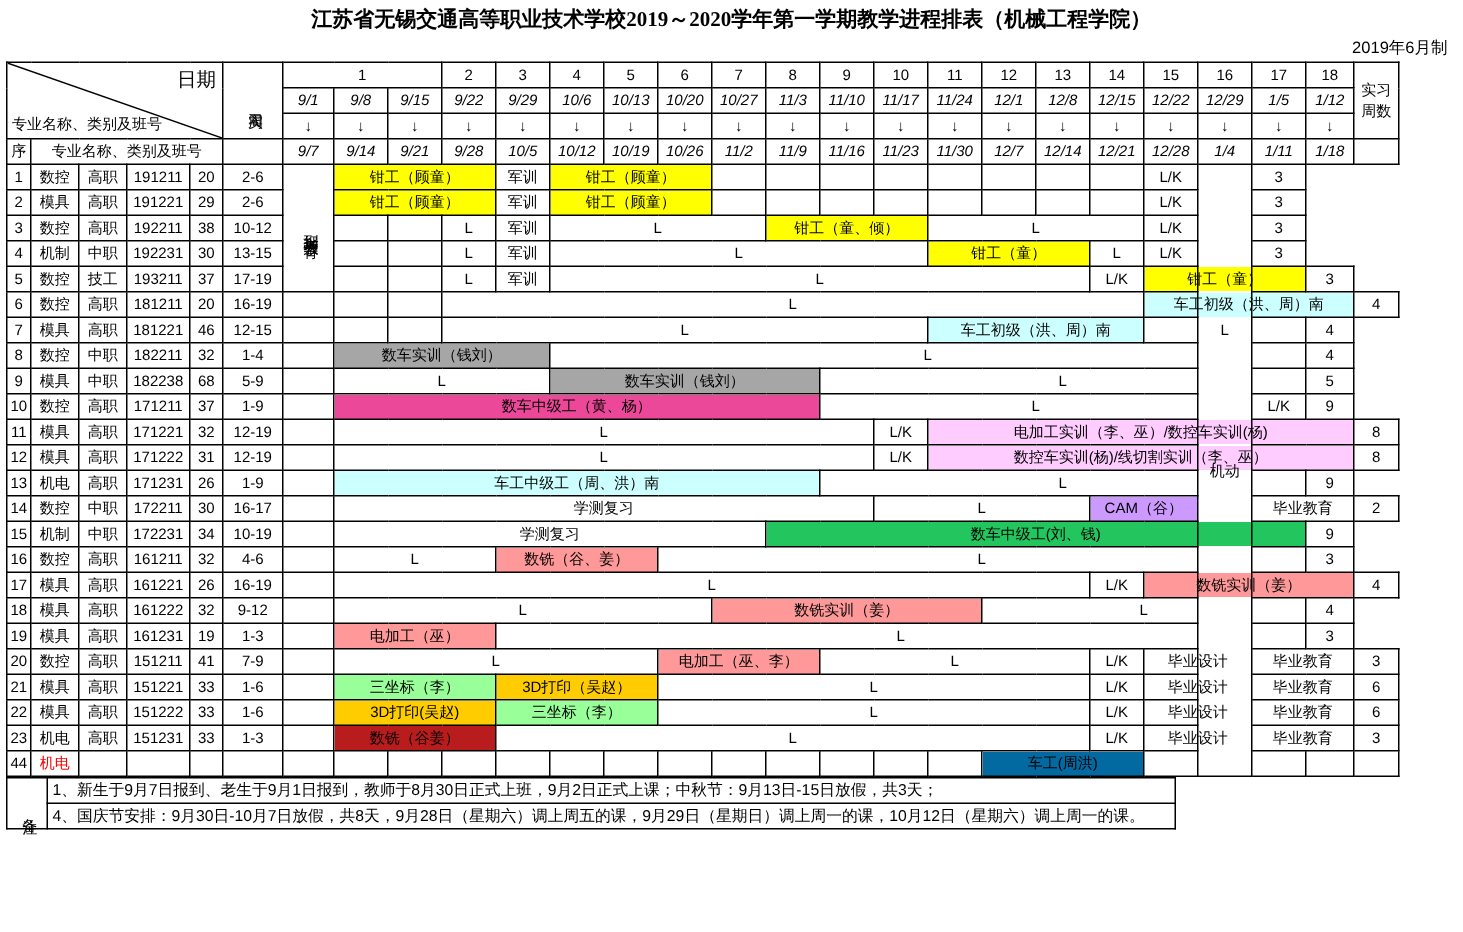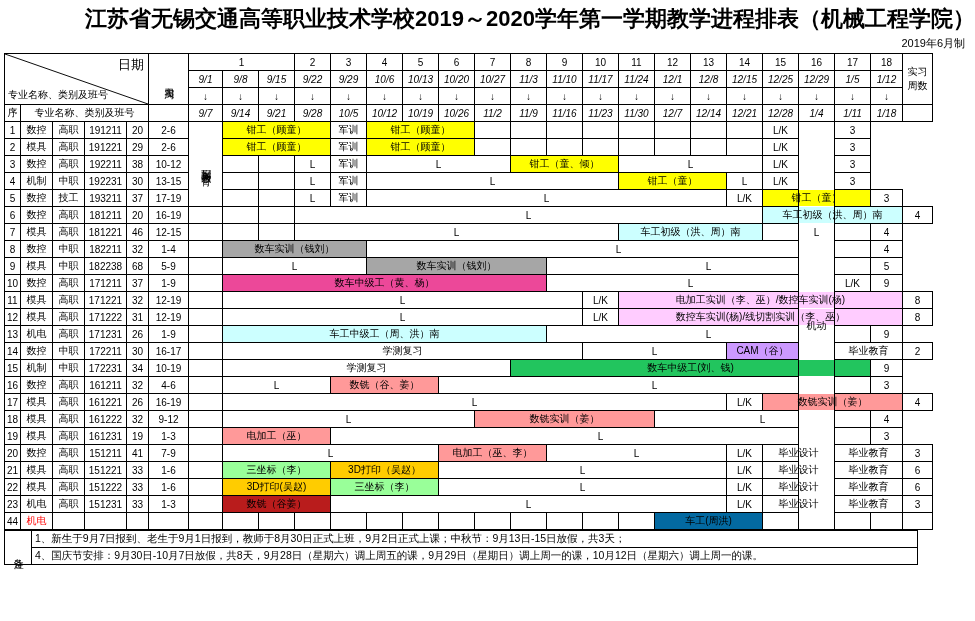"江苏省无锡交通高等职业技术学校2019～2020学年第一学期教学进程排表（机械工" .title { font-family: none -> Liberation Serif, serif; font-size: 22px -> 14px; text-align: right -> center }
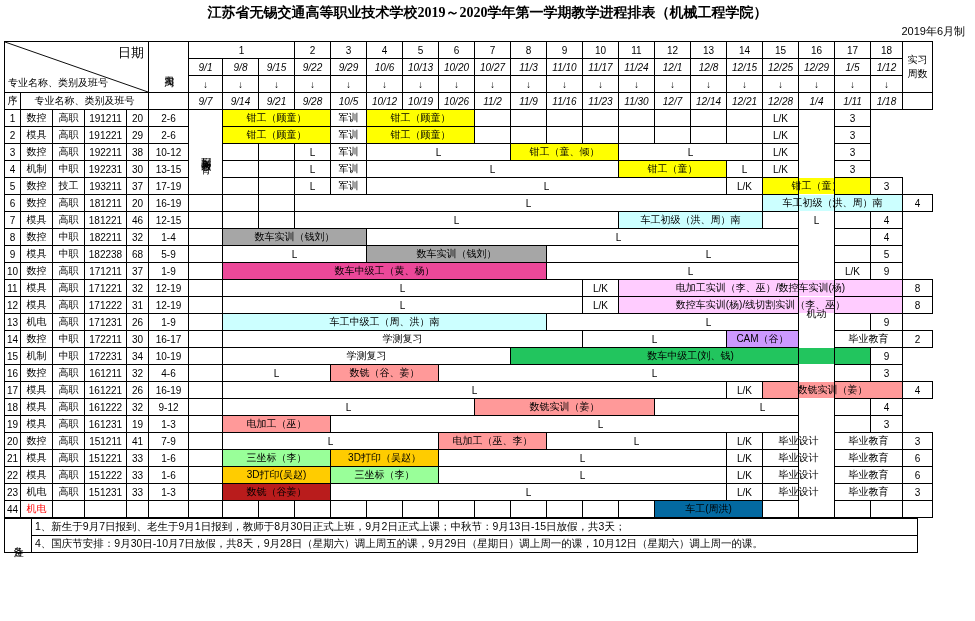"12/25" td.small { text: 12/25 -> 12/22 }
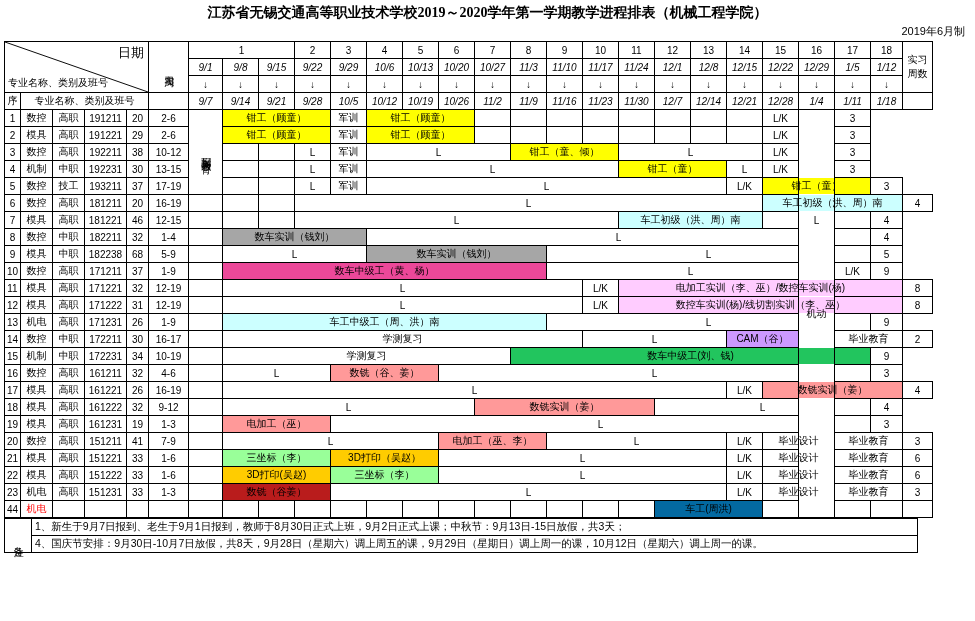"1、新生于9月7日报到、老生于9月1日报到，教师于8月30日正式上班，9月2日正" .notes { width: 914px -> 780px }
